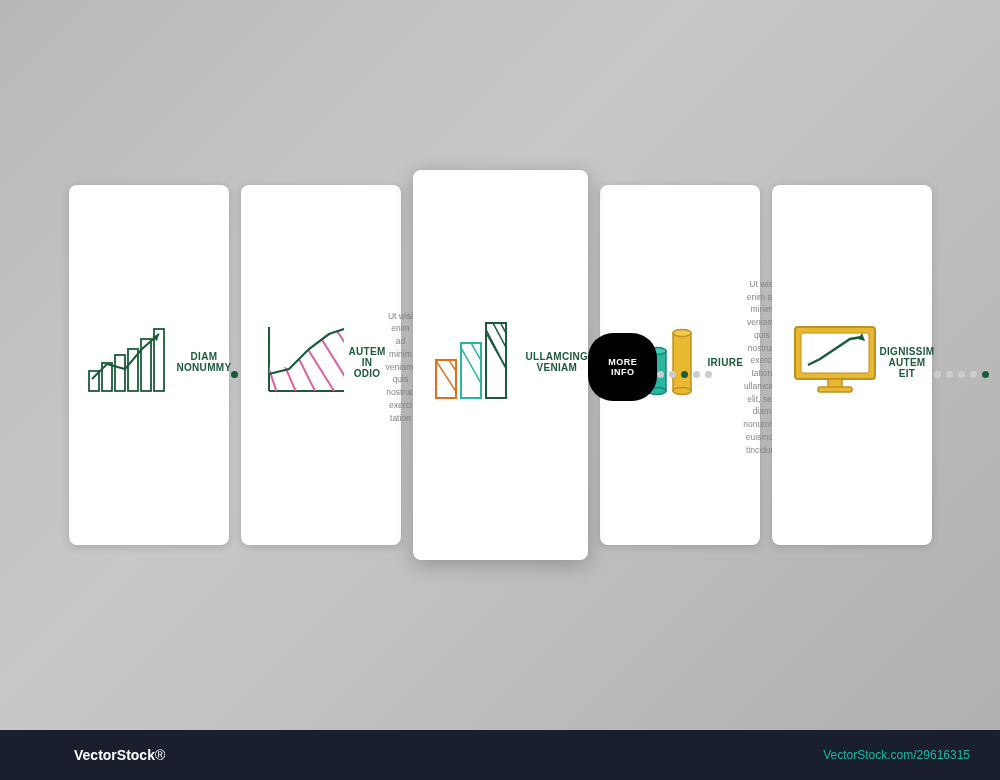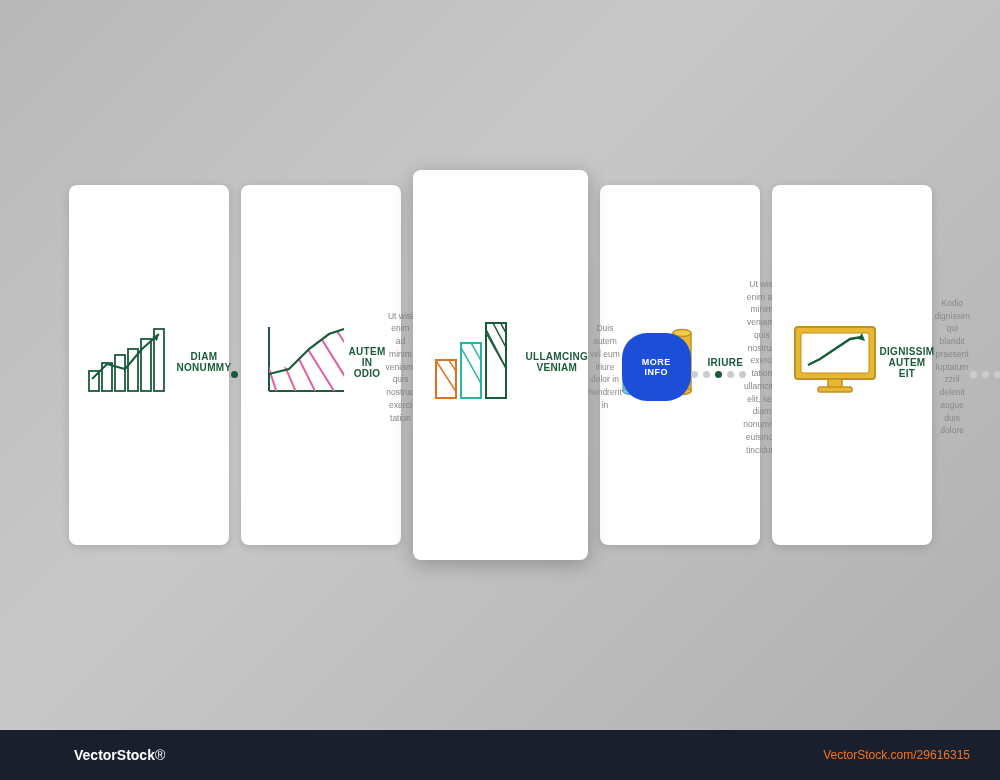"Kodio dignissim qui blandit praesent" div.card-text { html: <div>Kodio dignissim qui blandit praesent luptatum zzril delenit augue duis dolore</div> -> none }
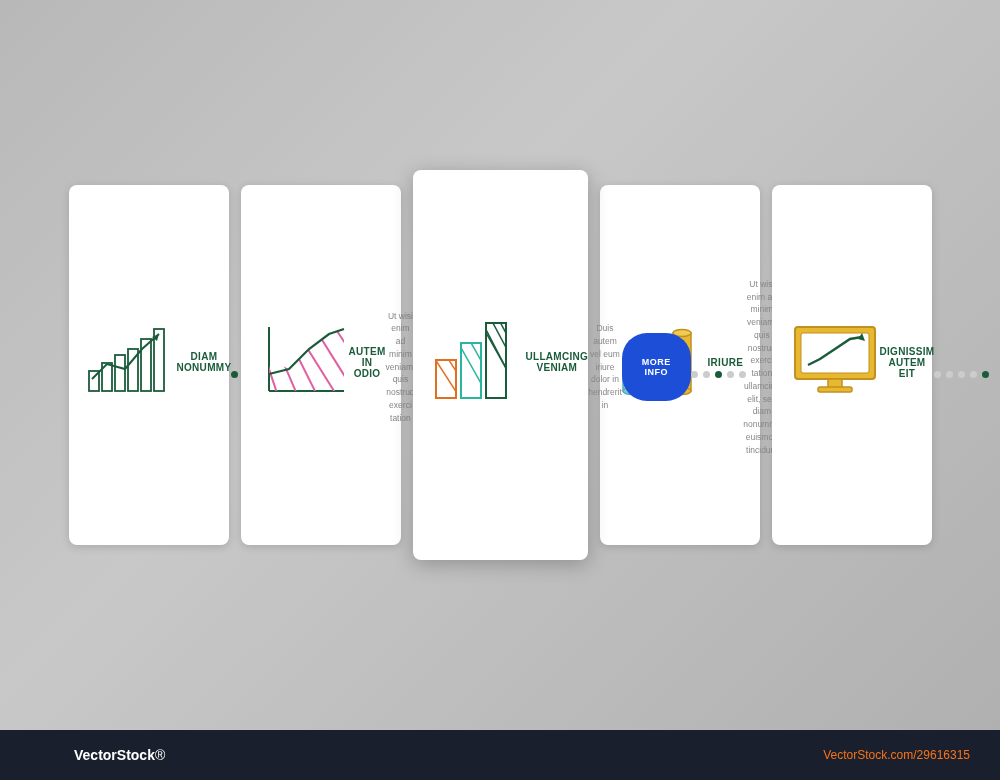"Duis autem vel eum iriure" div.card-text { html: <div>Duis autem vel eum iriure dolor in hendrerit in</div> -> none }
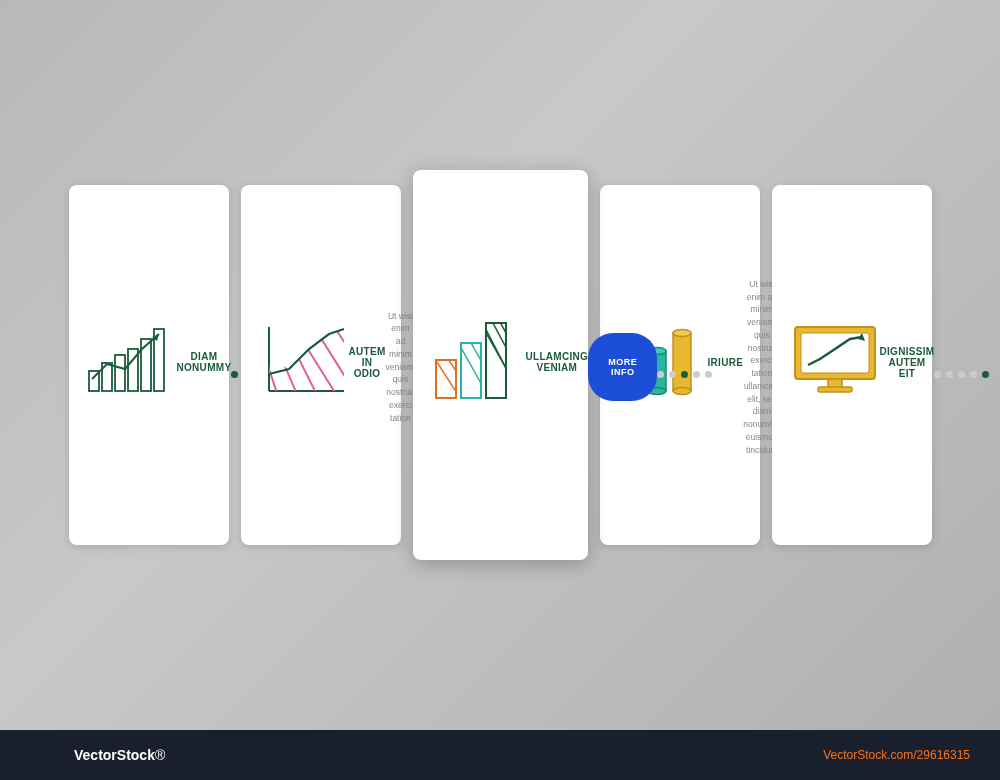"MORE INFO" .more-info-btn { background: #1d4ed8 -> #000000 }
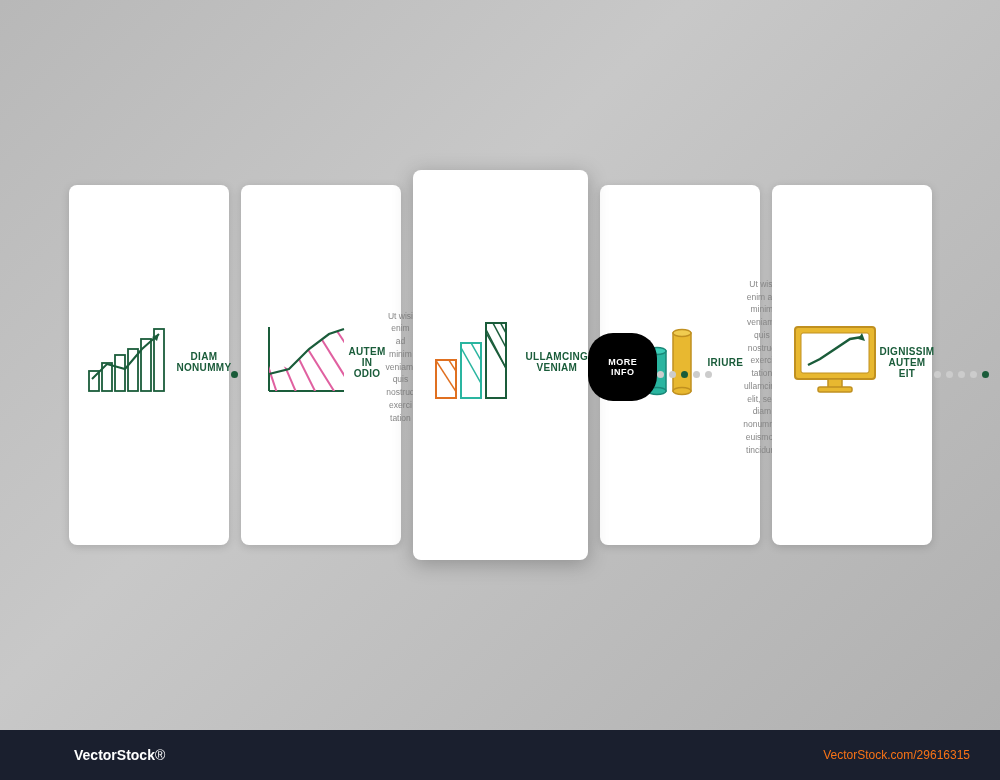"VectorStock.com/29616315" .footer-right { color: #f97316 -> #14b8a6 }
